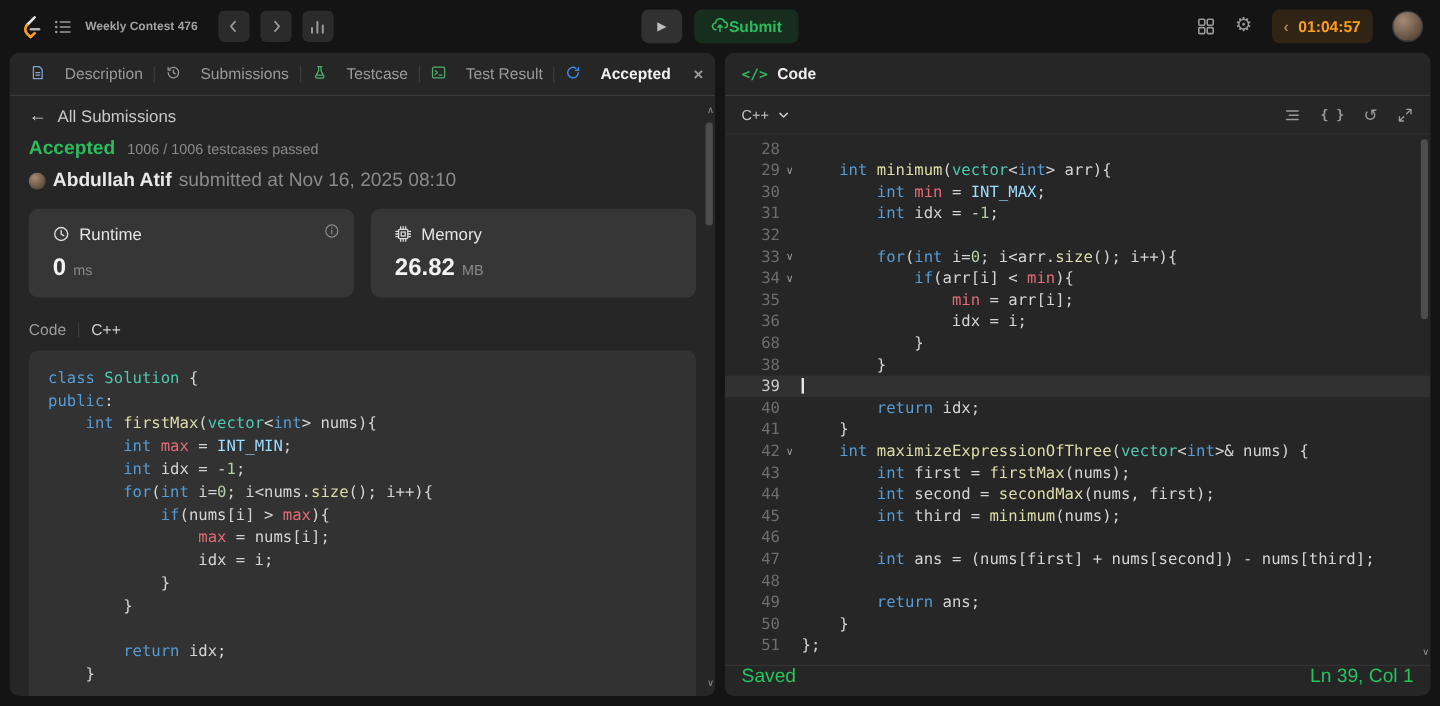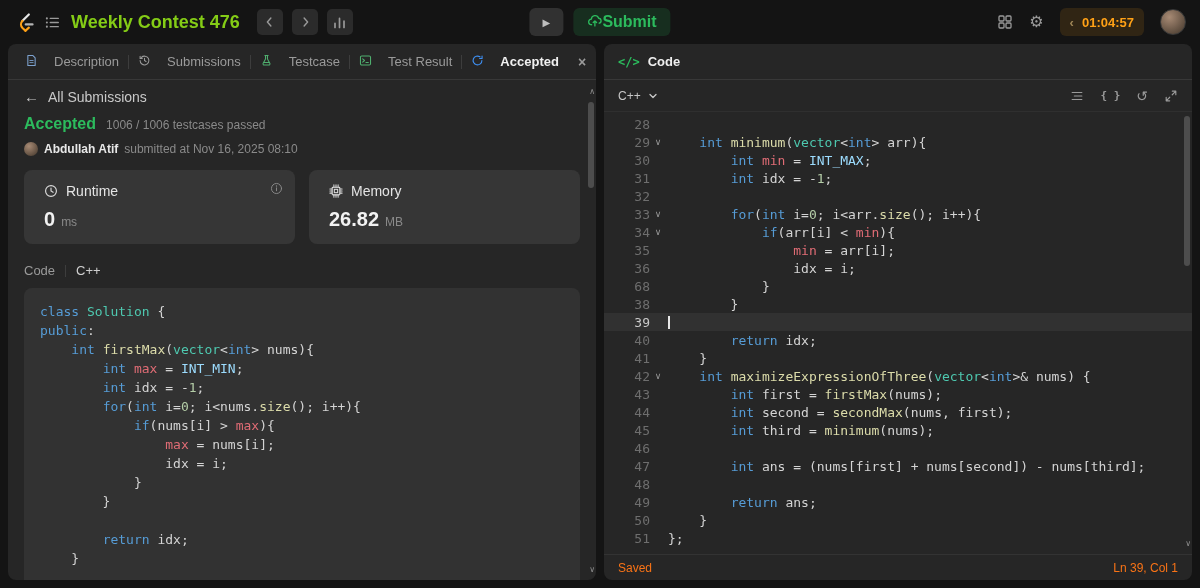"Weekly Contest 476" .tb-title { color: #84cc16 -> #a3a3a3; font-size: 18px -> 10px }
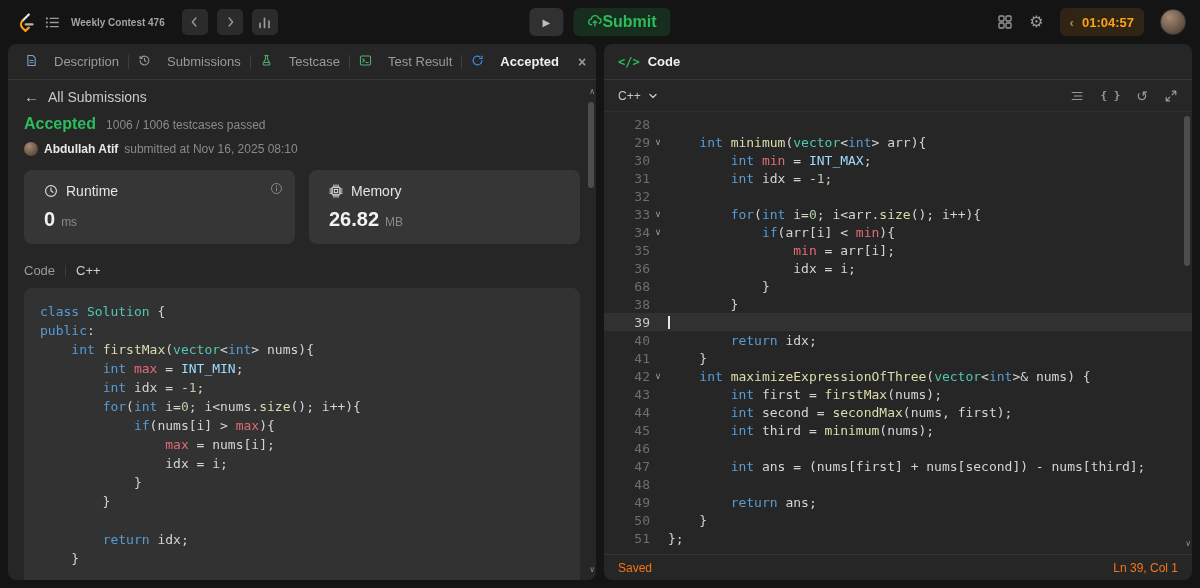"Submit" .submit-btn { font-size: 16px -> 13px }
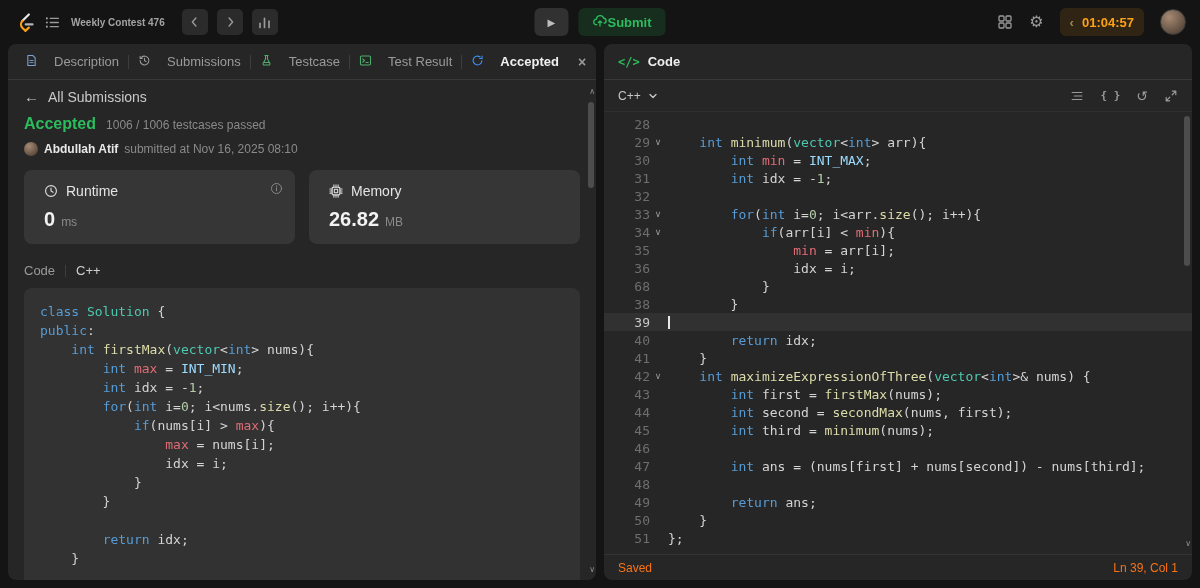"Abdullah Atif" .submitter { font-size: 12px -> 16px }
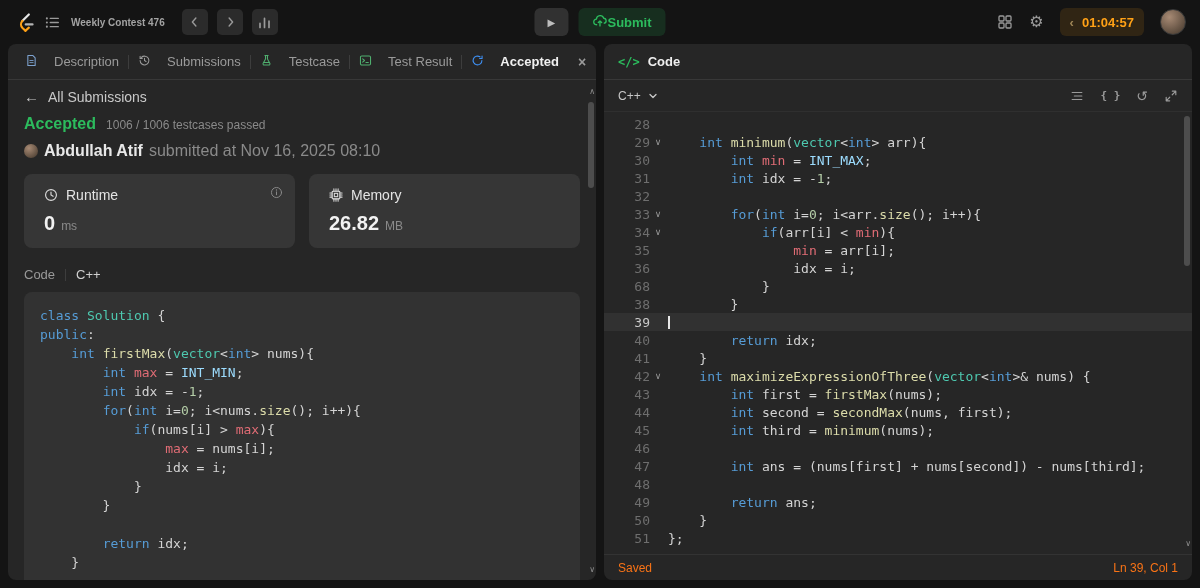"Saved" .rp-footer { align-items: center -> flex-start; color: #f97316 -> #22c55e; font-size: 12px -> 16px }
